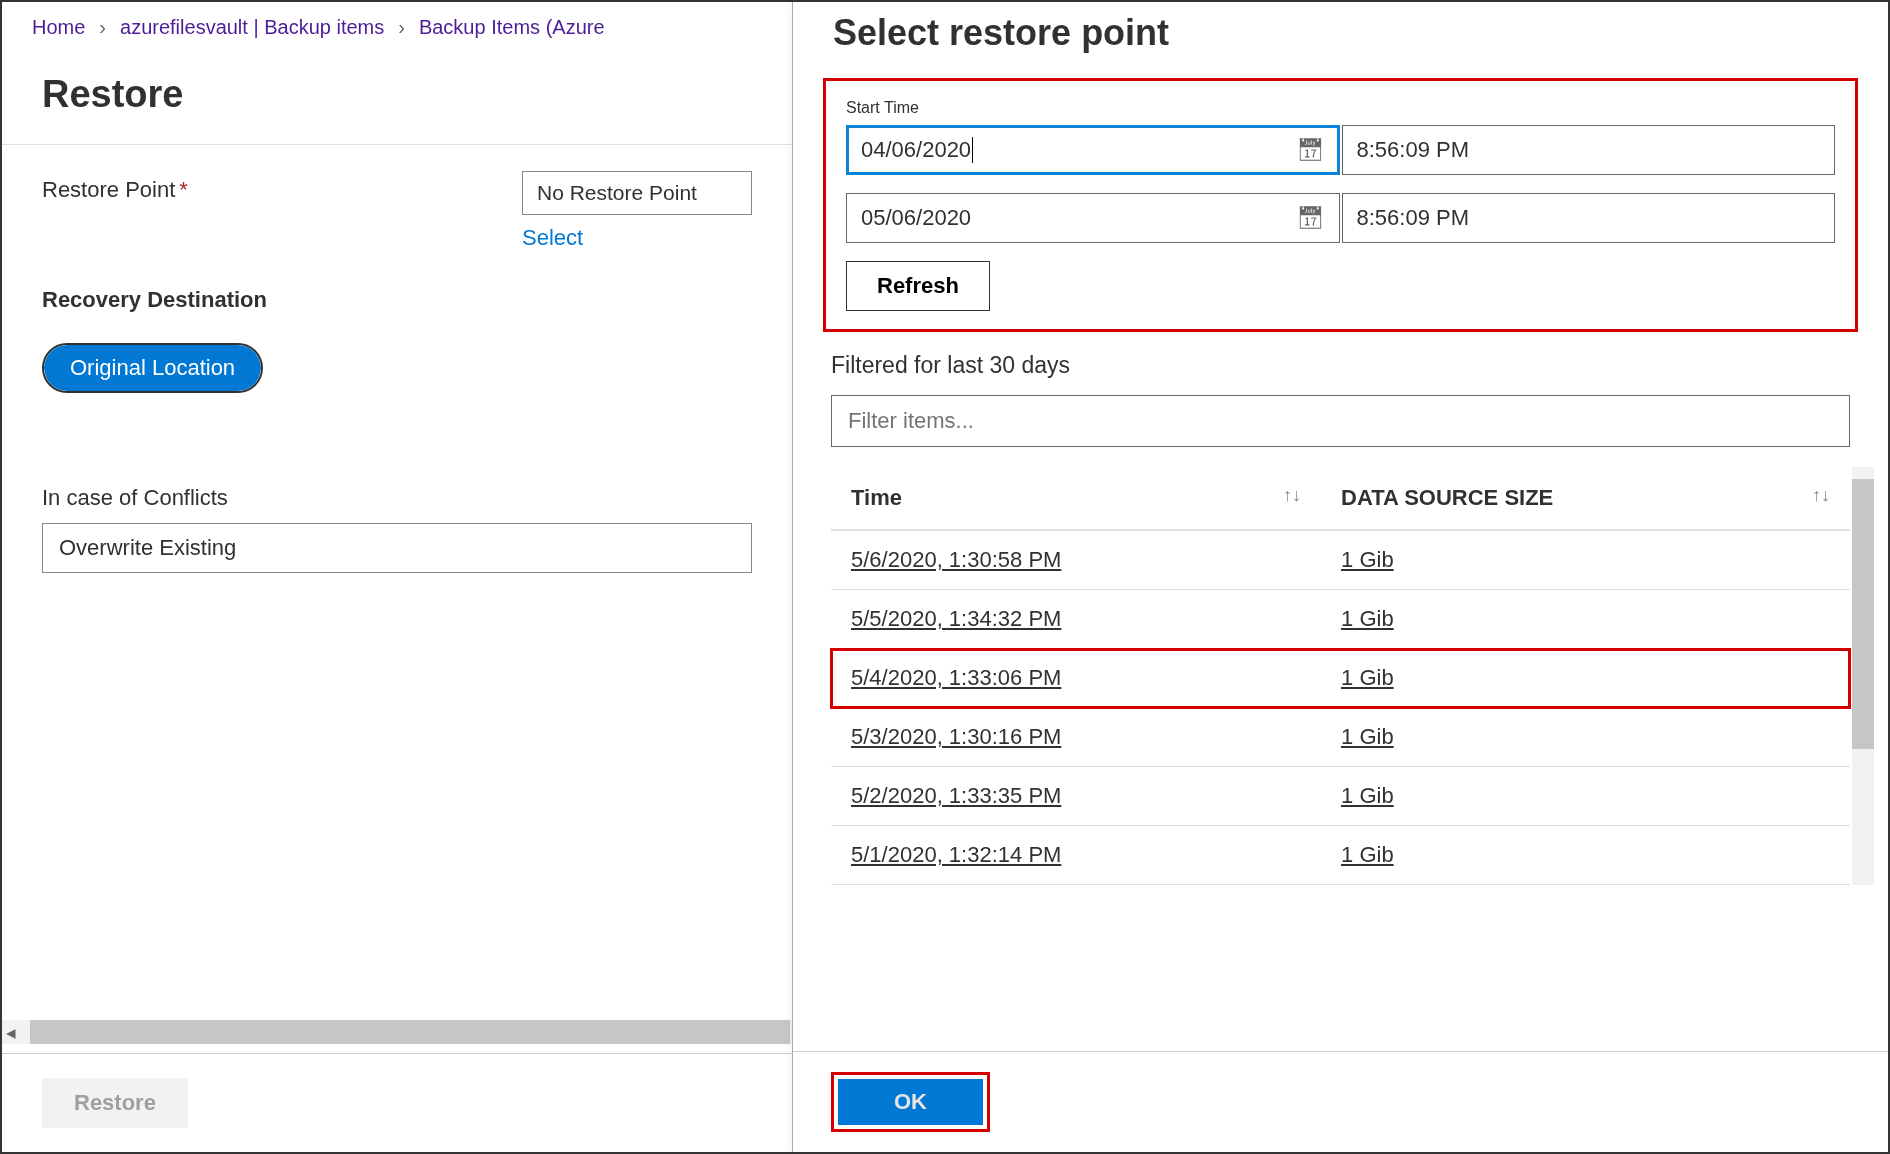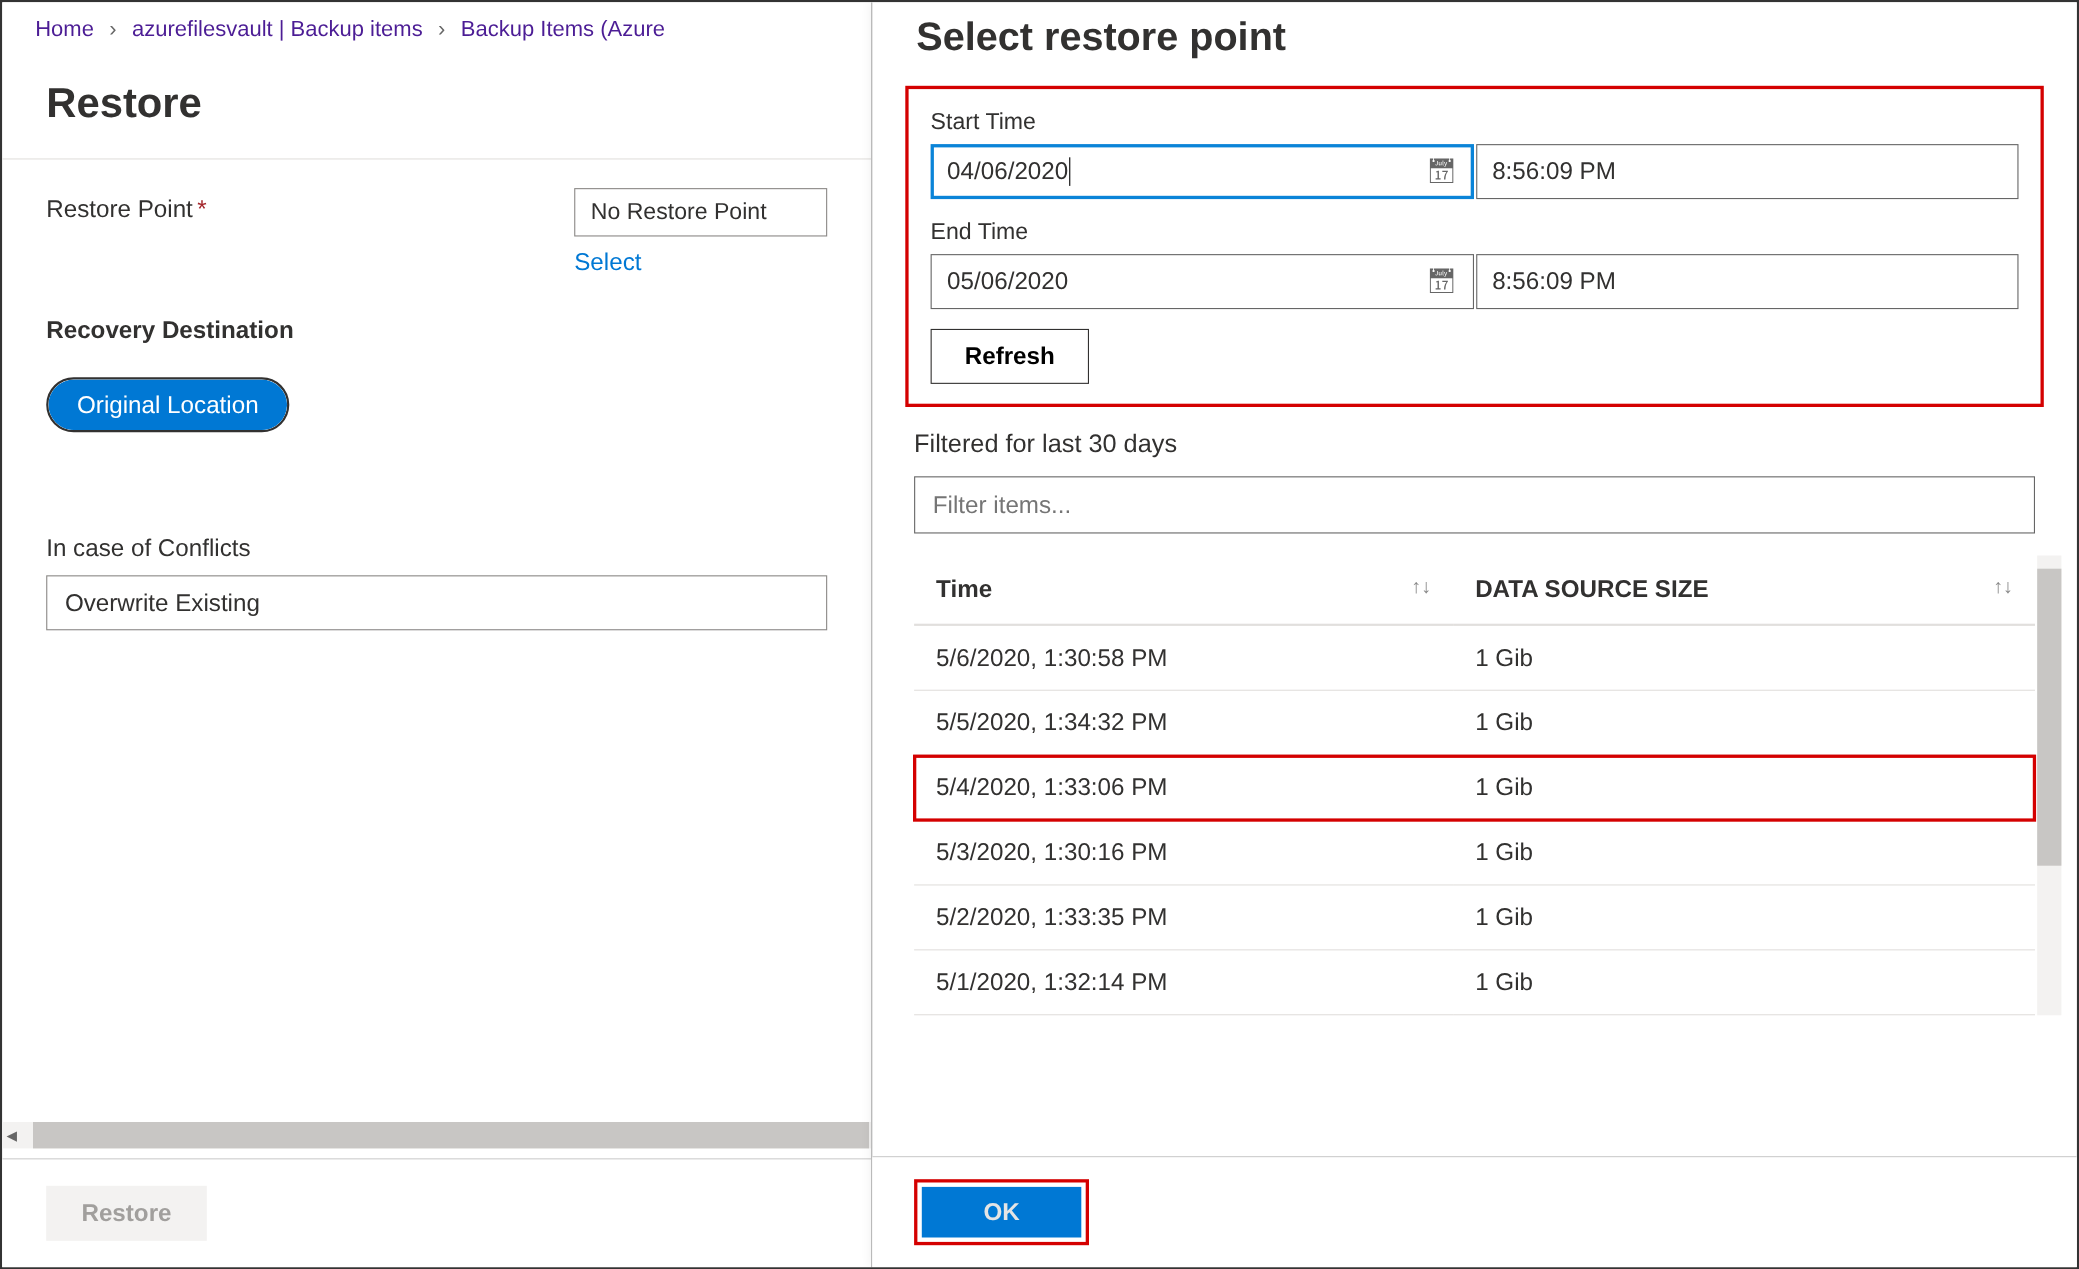"Start Time" .fsection-label { font-size: 21px -> 16px }
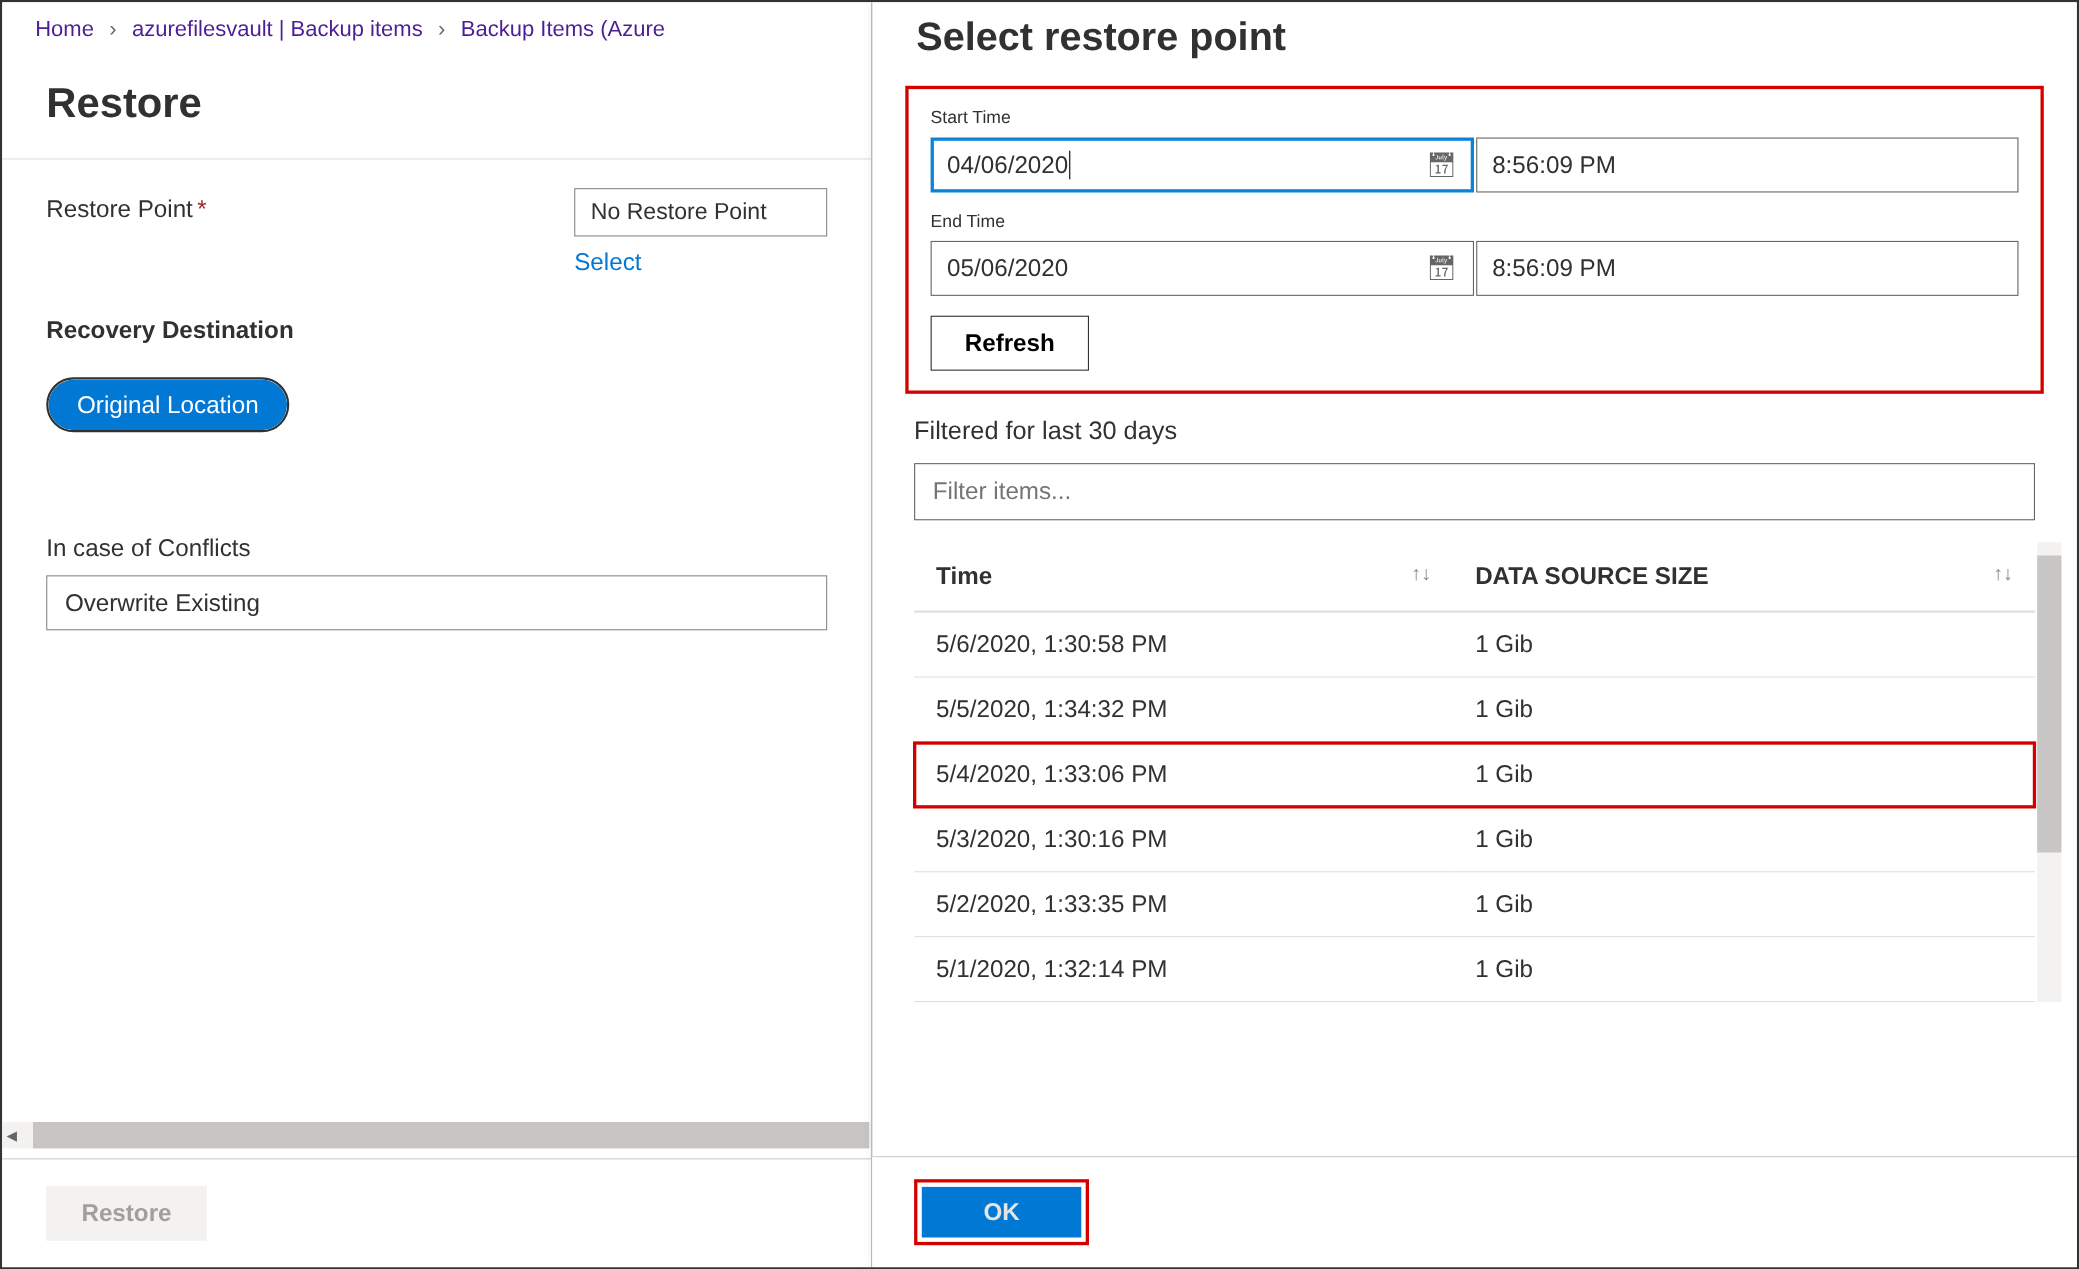"End Time" div.fsection-label { html: <div>End Time</div> -> none }
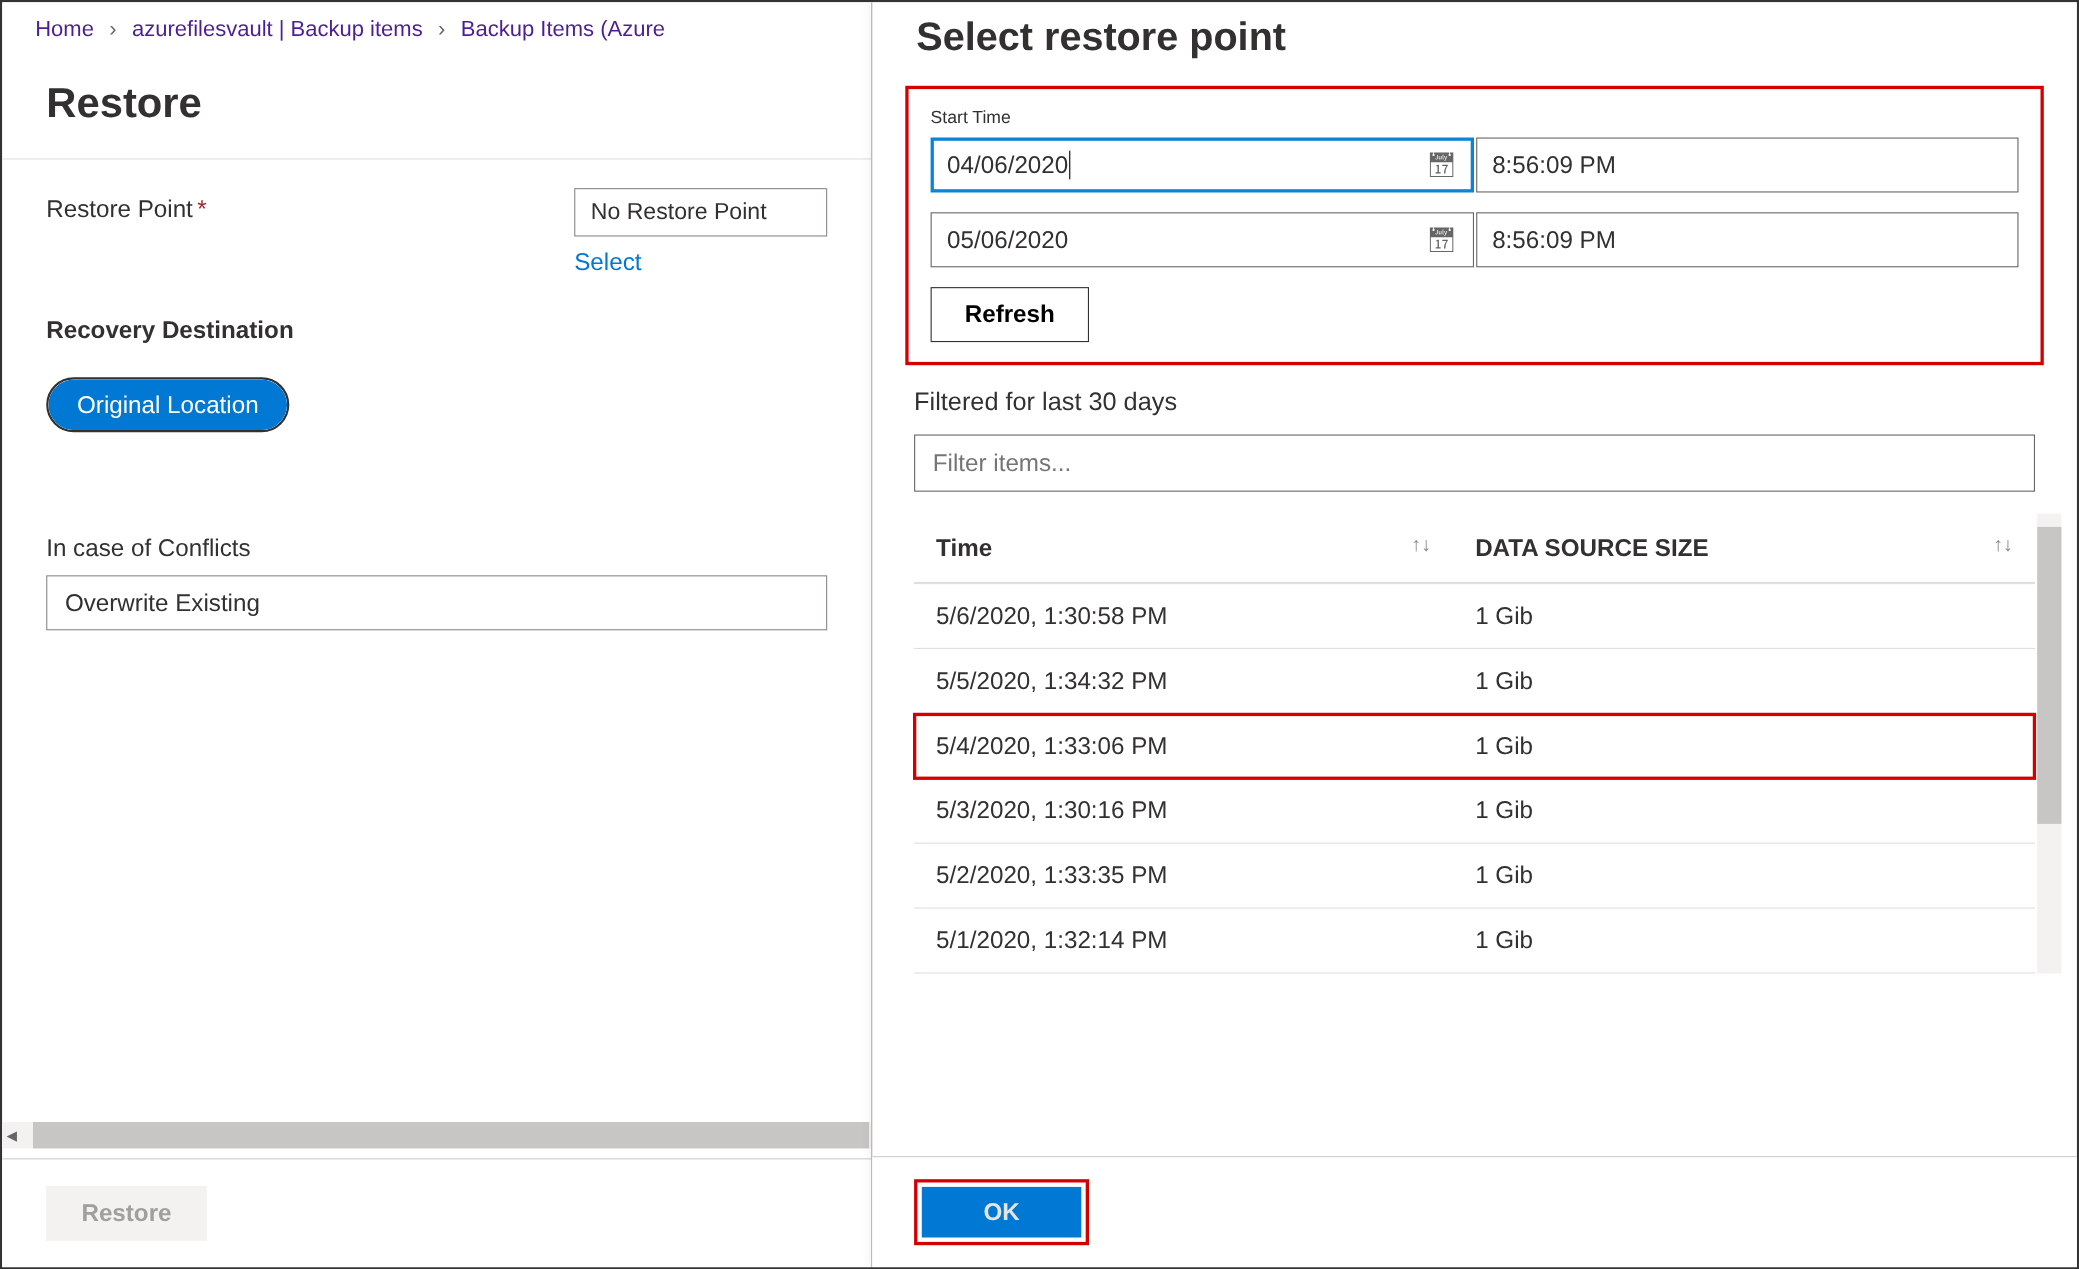"5/6/2020, 1:30:58 PM" td { text-decoration: none -> underline }
